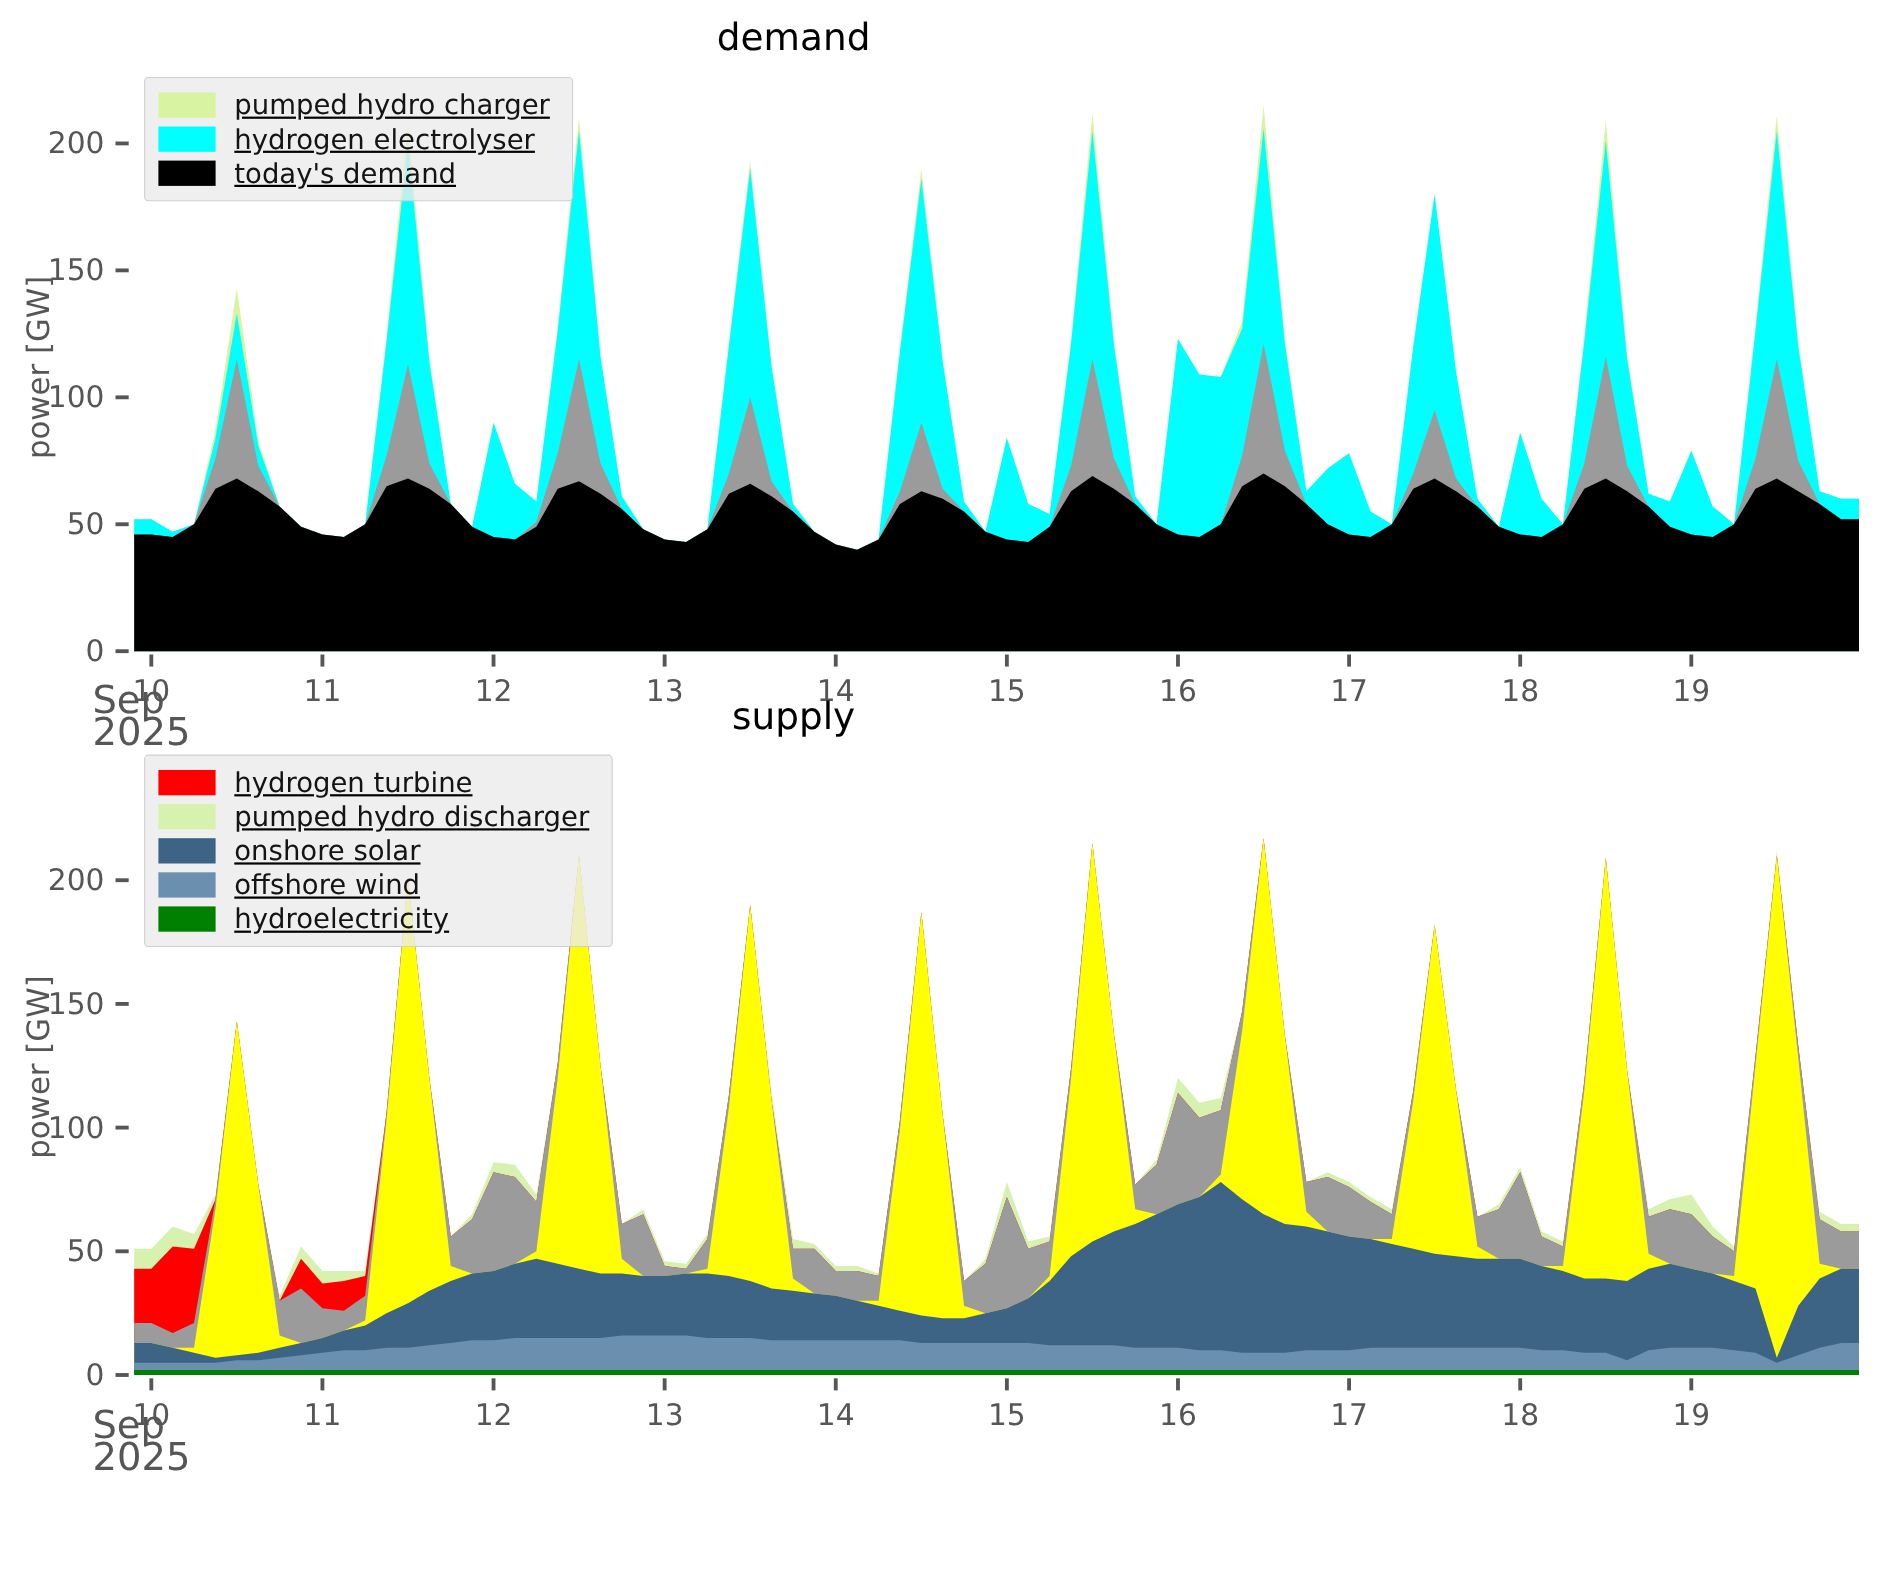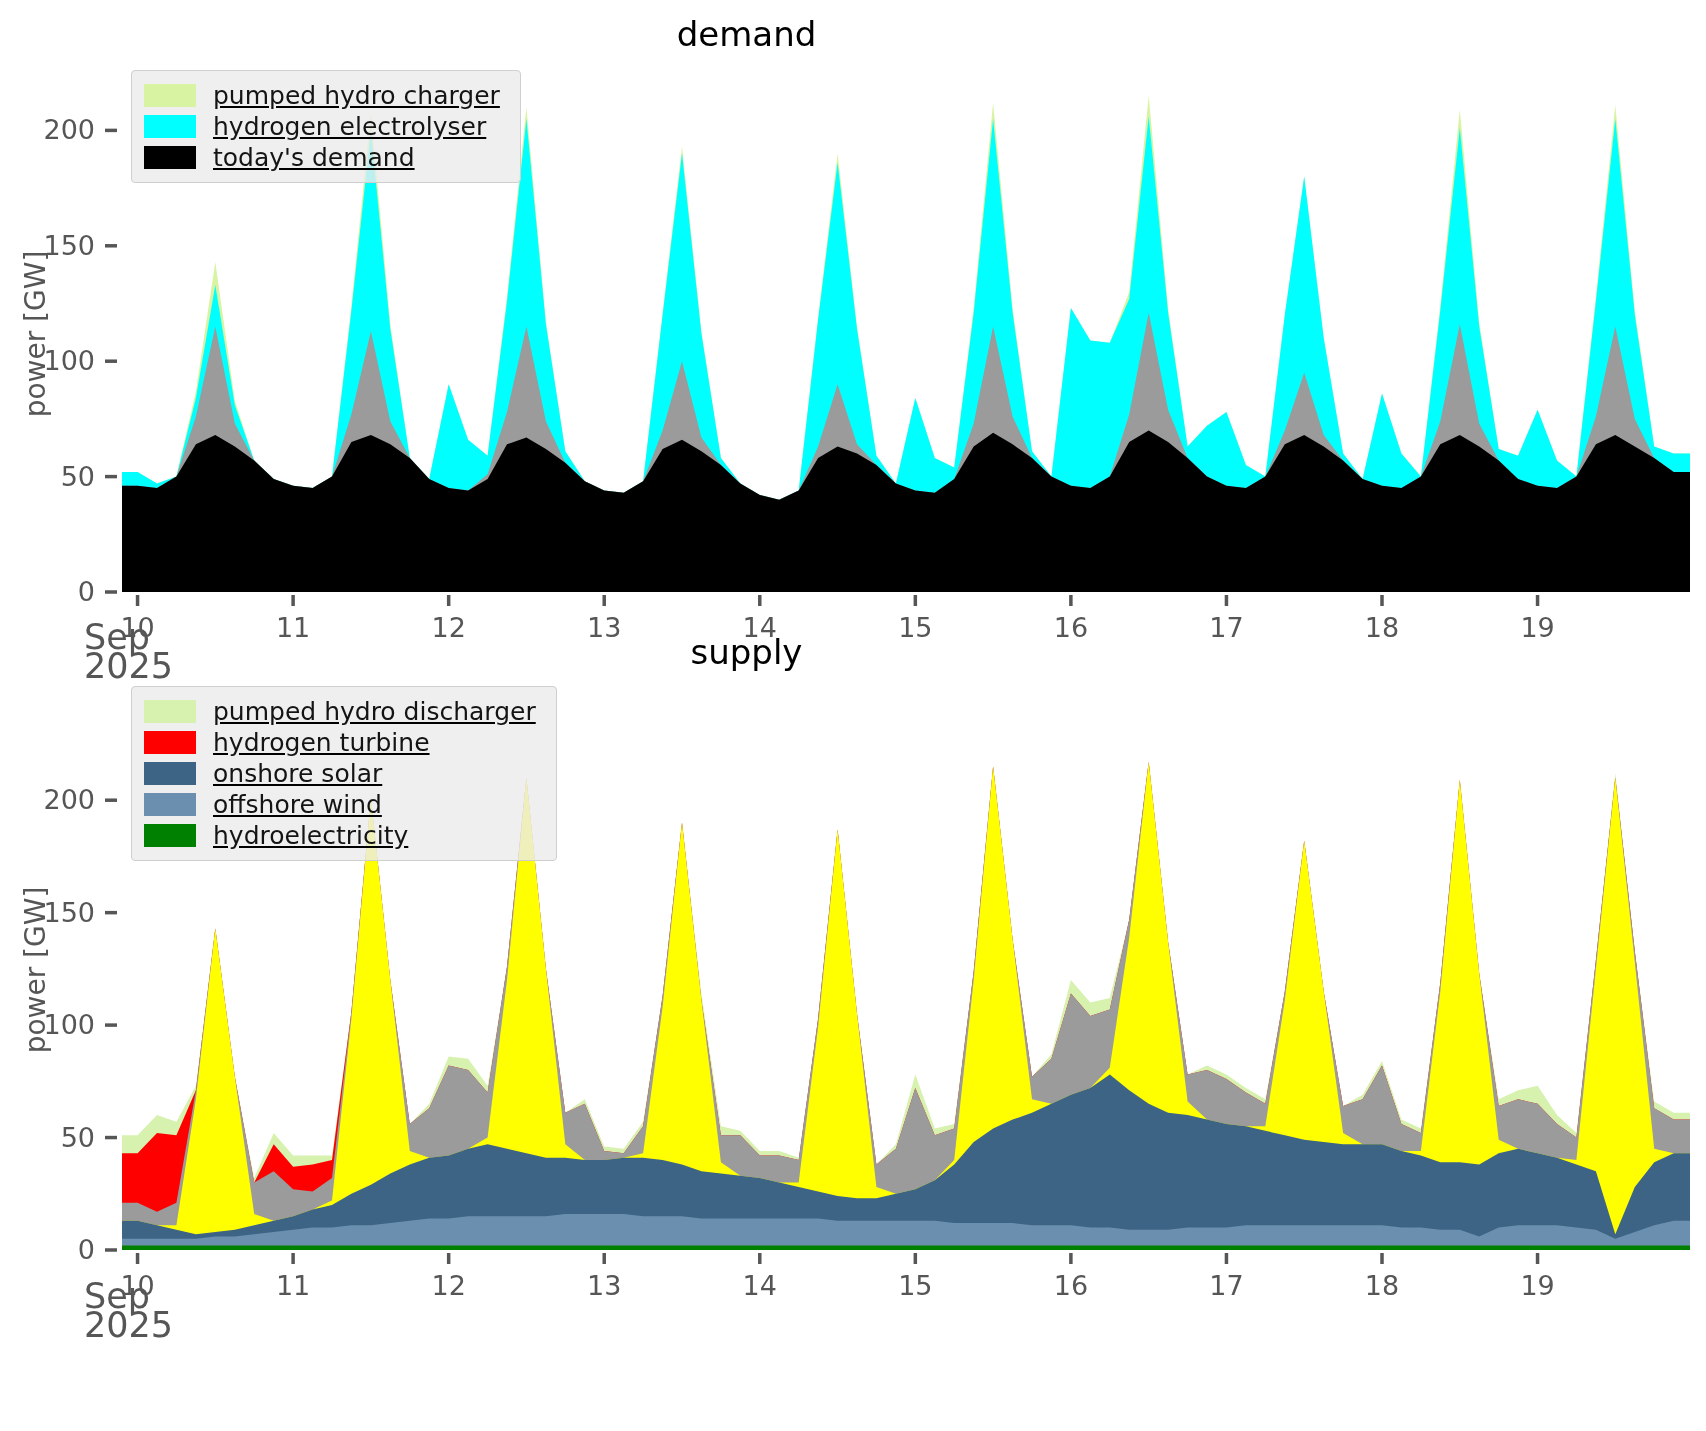"demand" .chart-title { margin-left: 25px -> none }
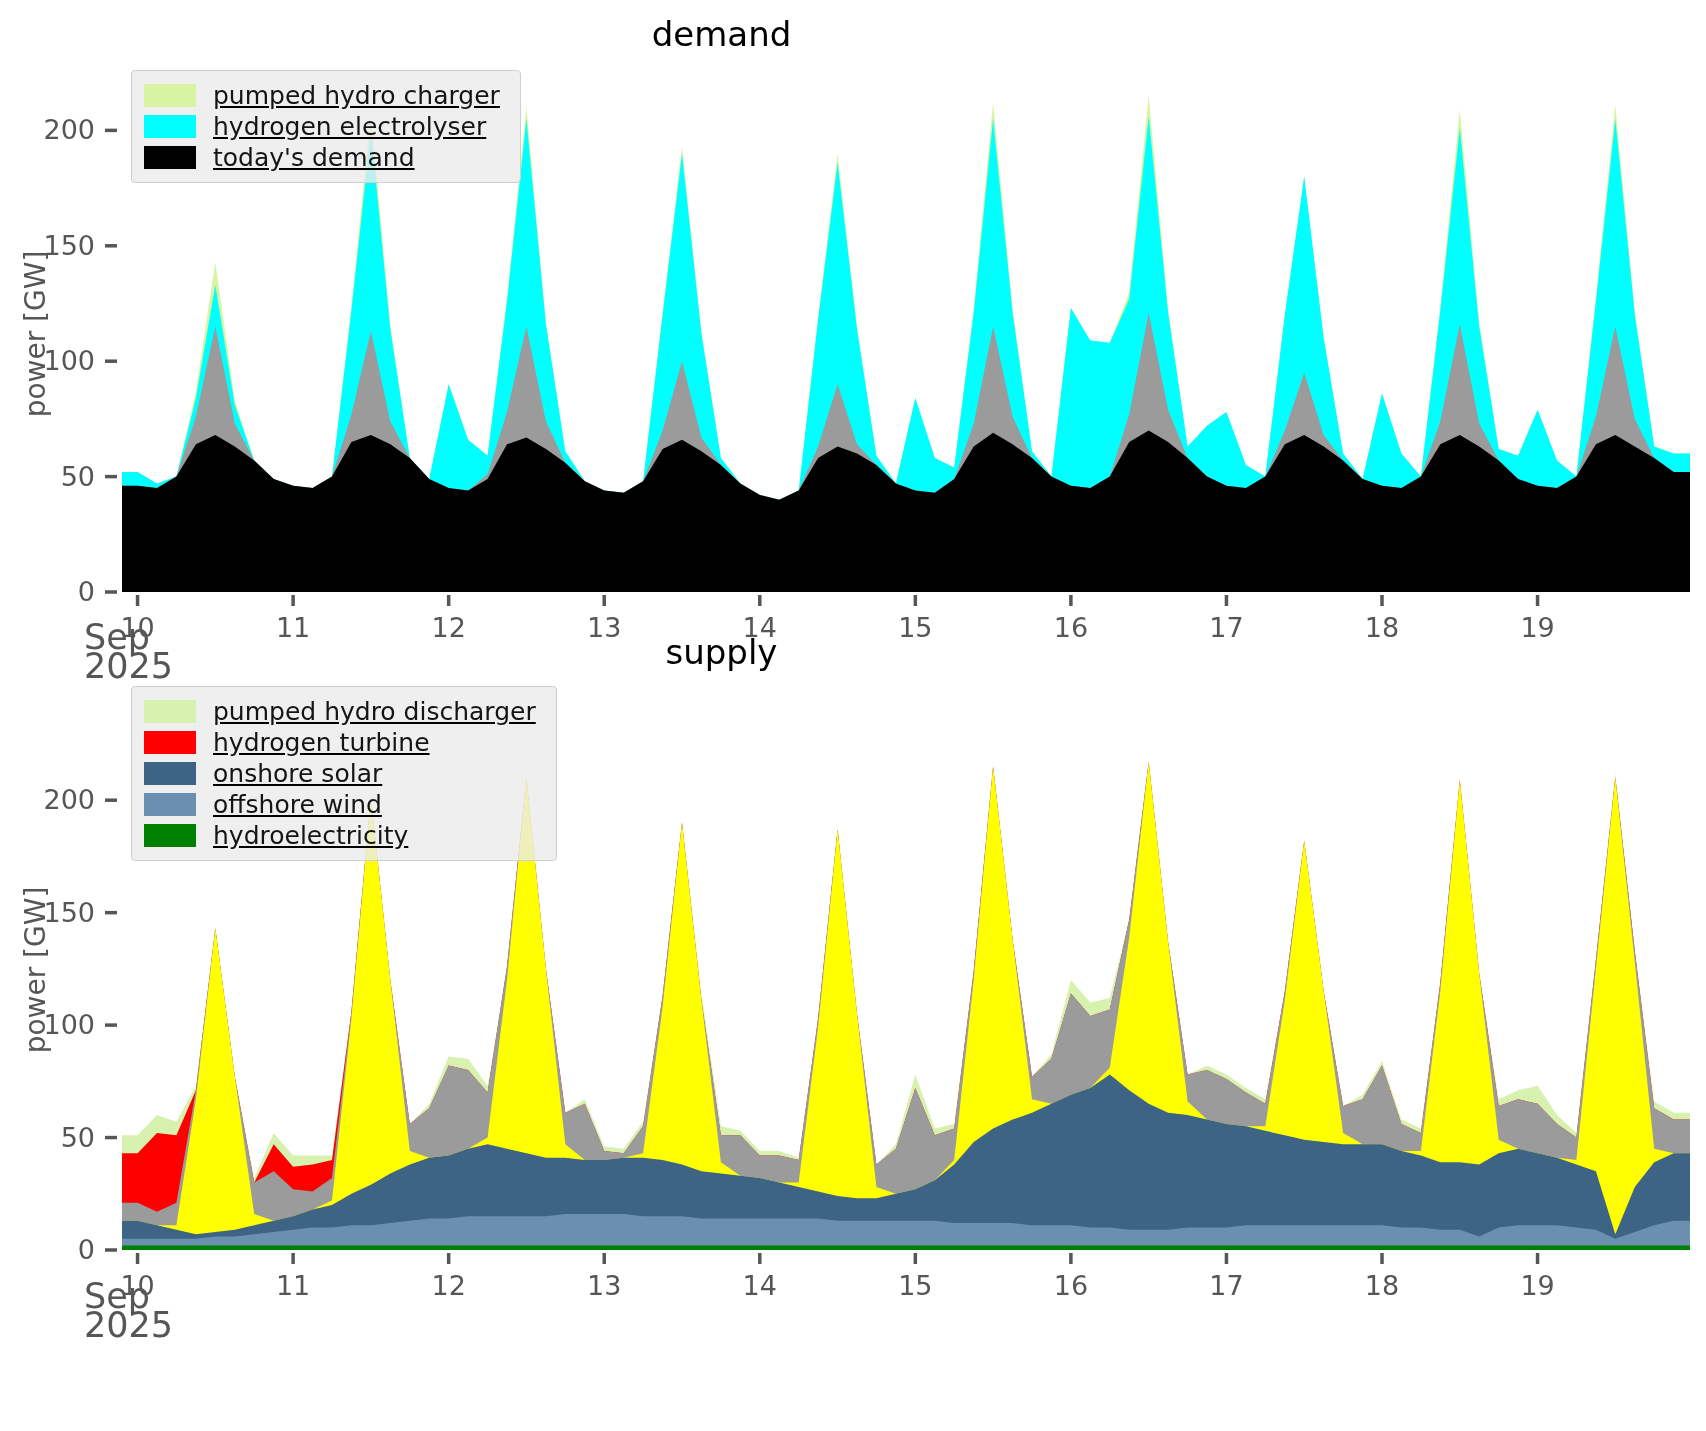"pumped hydro discharger" div.legend-row { order: before "hydrogen turbine" -> after "hydrogen turbine" }
